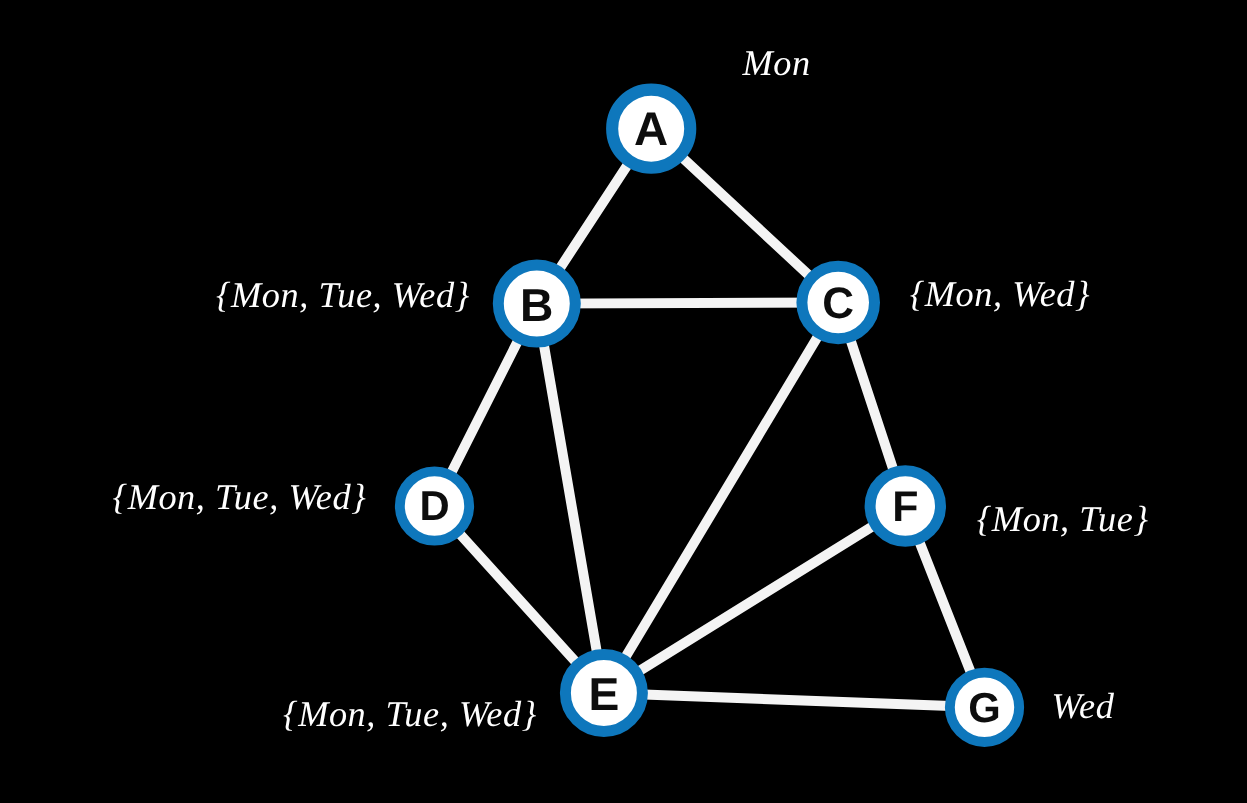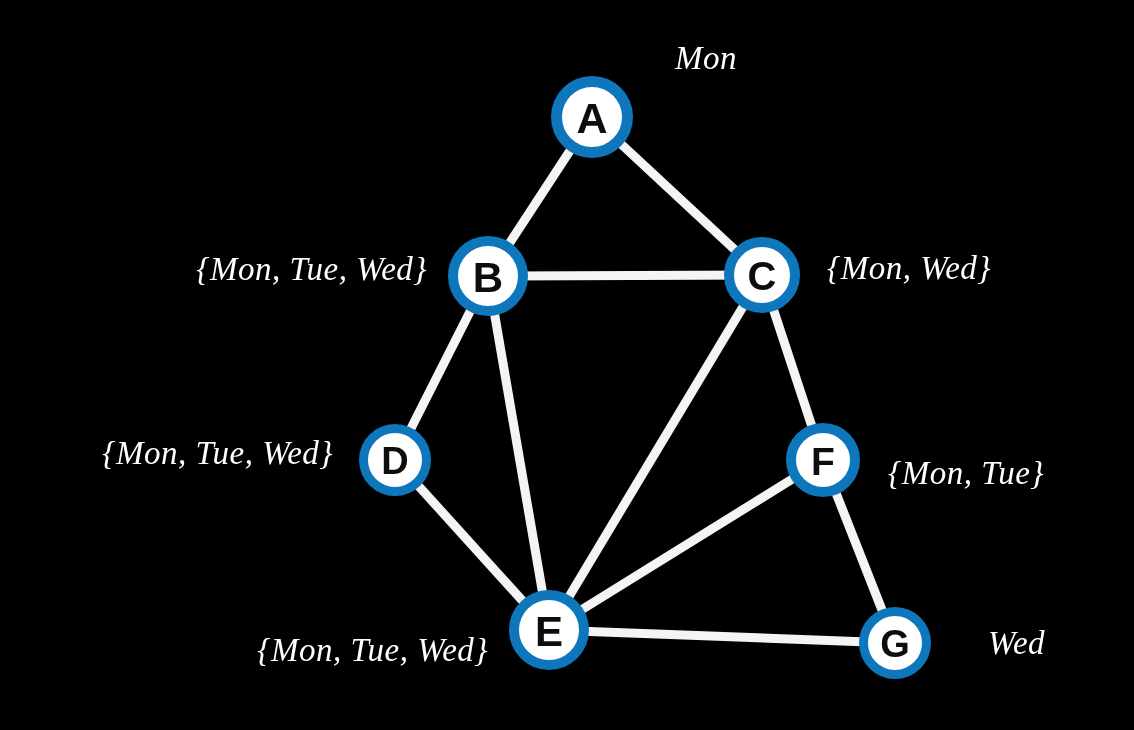"Wed" div.domain-label { left: 988px -> 956px }
